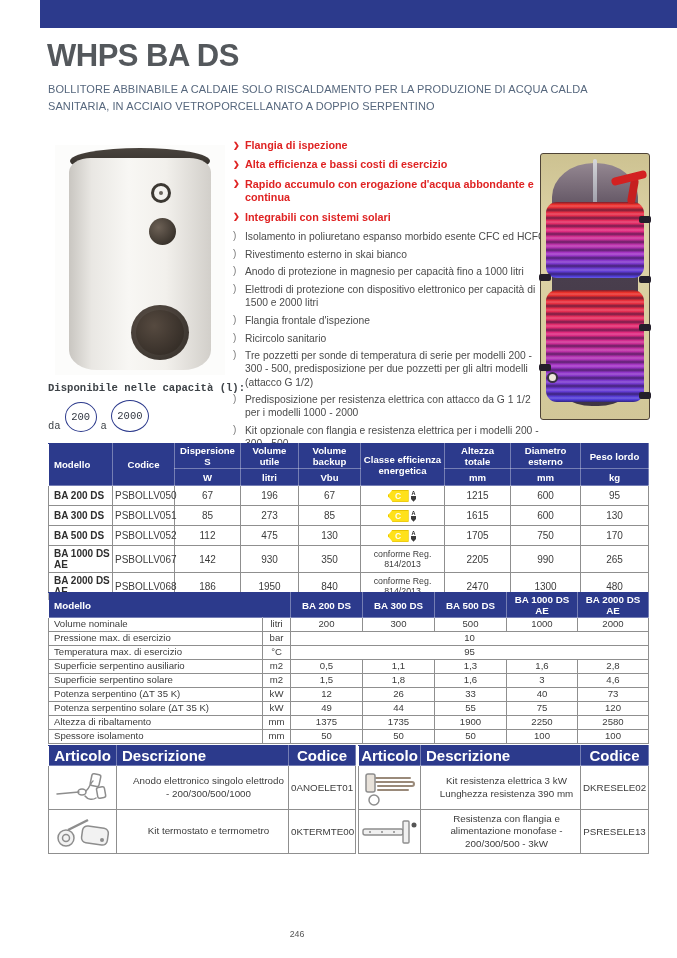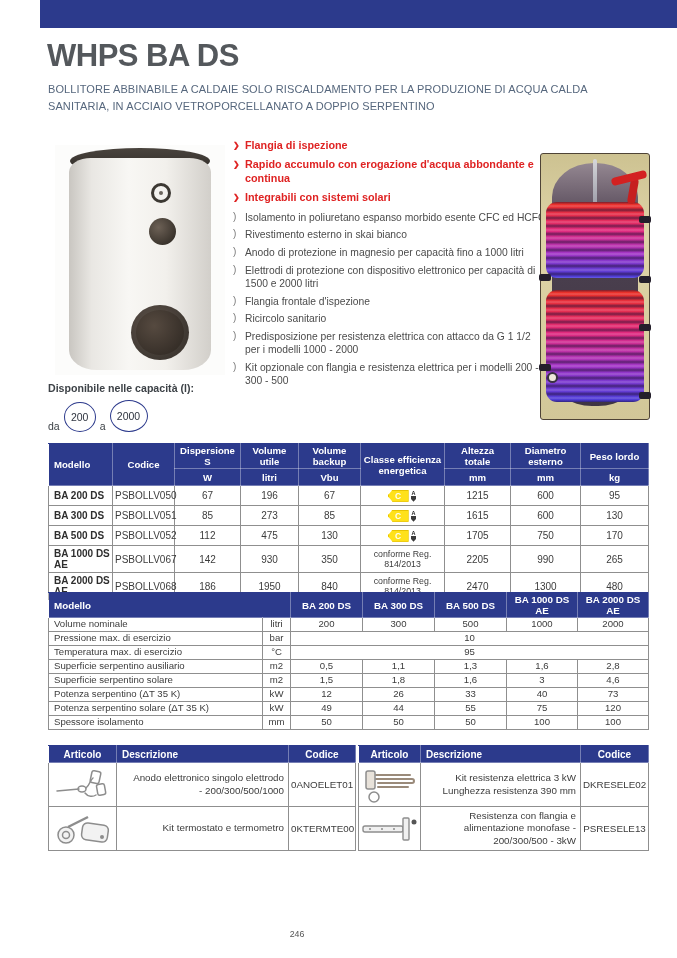"Alta efficienza e bassi costi" li.em { html: none -> <li><span>Alta efficienza e bassi costi di esercizio</span></li> }
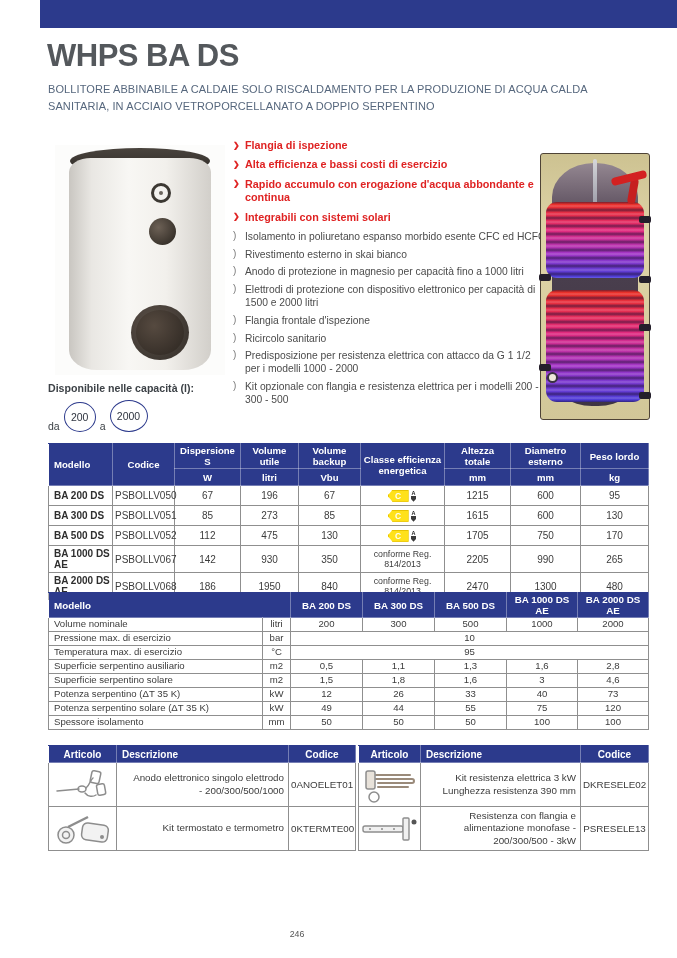"Tre pozzetti per sonde di" li { html: none -> <li><span>Tre pozzetti per sonde di temperatura di serie per modelli 200 - 300 - 500, predisposizione per due pozzetti per gli altri modelli (attacco G 1/2)</span></li> }
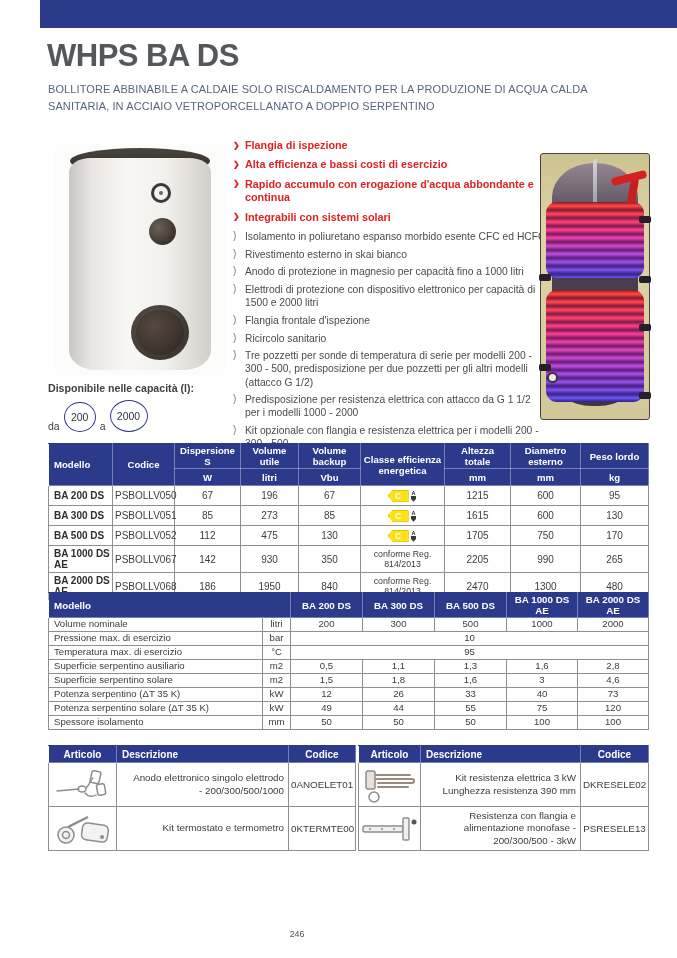"Disponibile nelle capacità (l):" .capacity { font-family: none -> Liberation Mono, monospace }
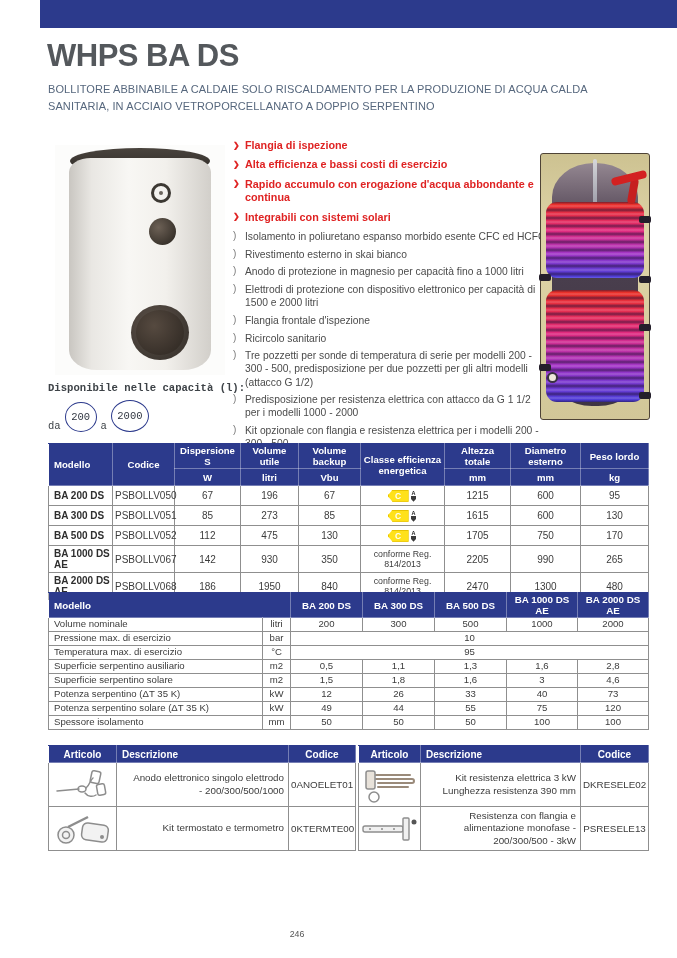"Altezza di ribaltamento" tr { html: none -> <tr> <td>Altezza di ribaltamento</td> <td>mm</td> <td>1375</td> <td>1735</td> <td>1900</td> <td>2250</td> <td>2580</td> </tr> }
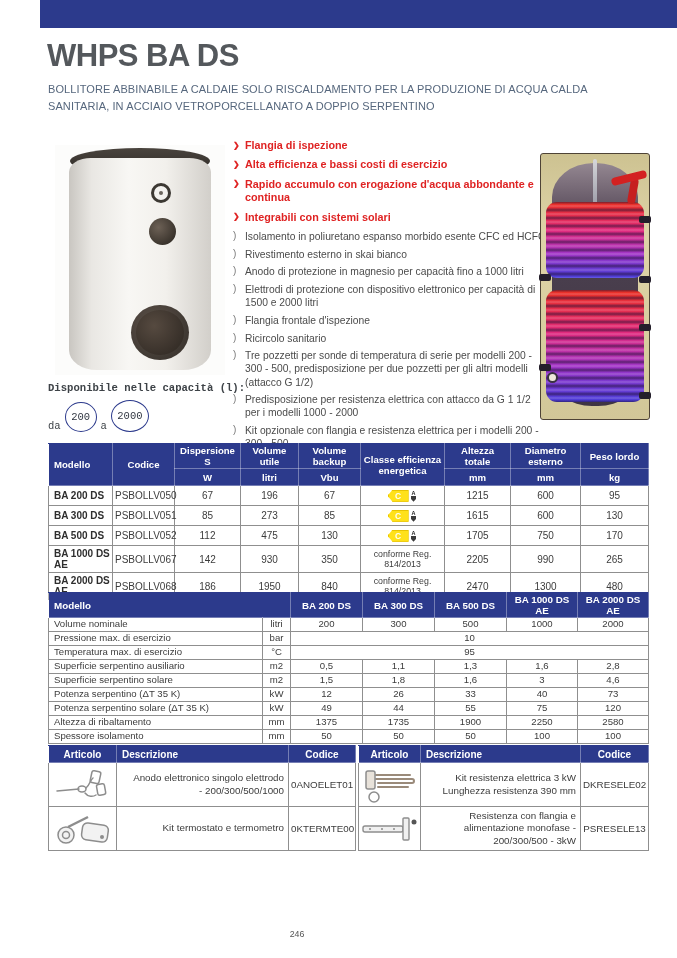"Articolo" .ta th { font-size: 10px -> 15px }
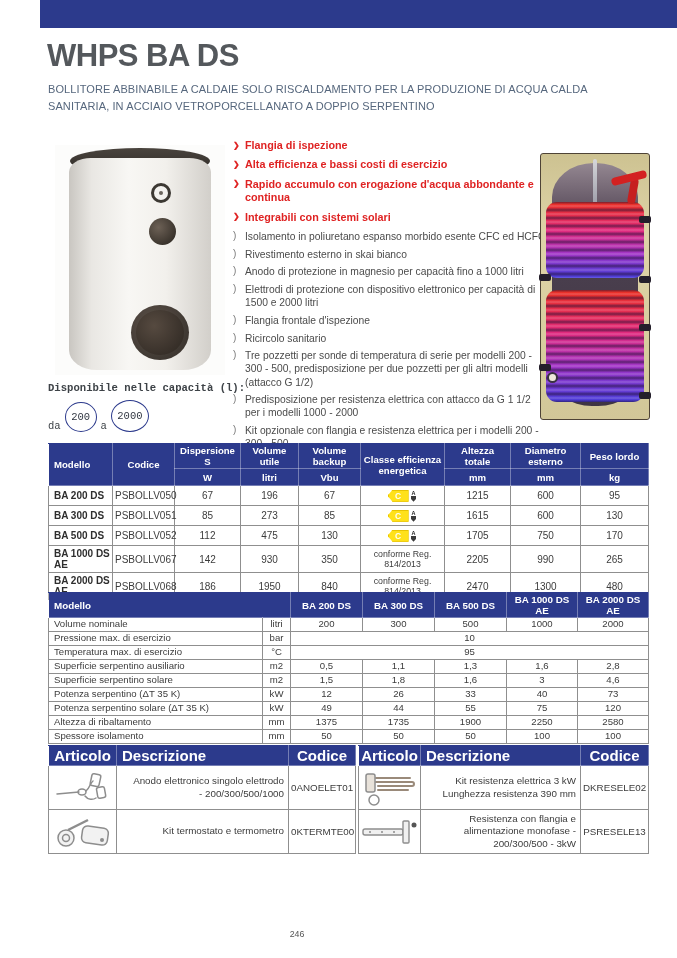"Anodo elettronico singolo elettrodo -" .ta td.desc { text-align: right -> center }
